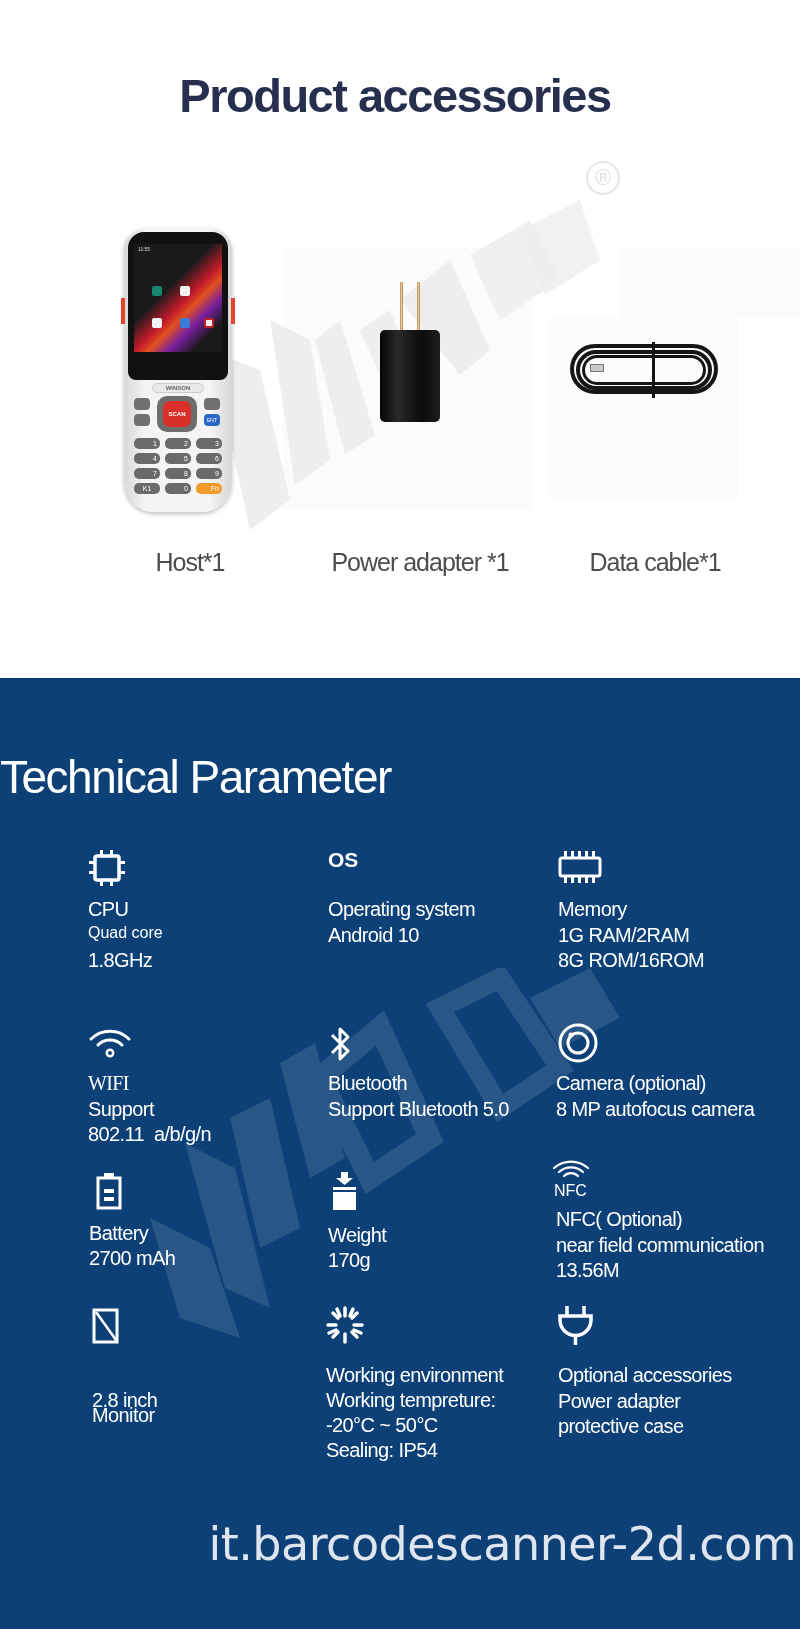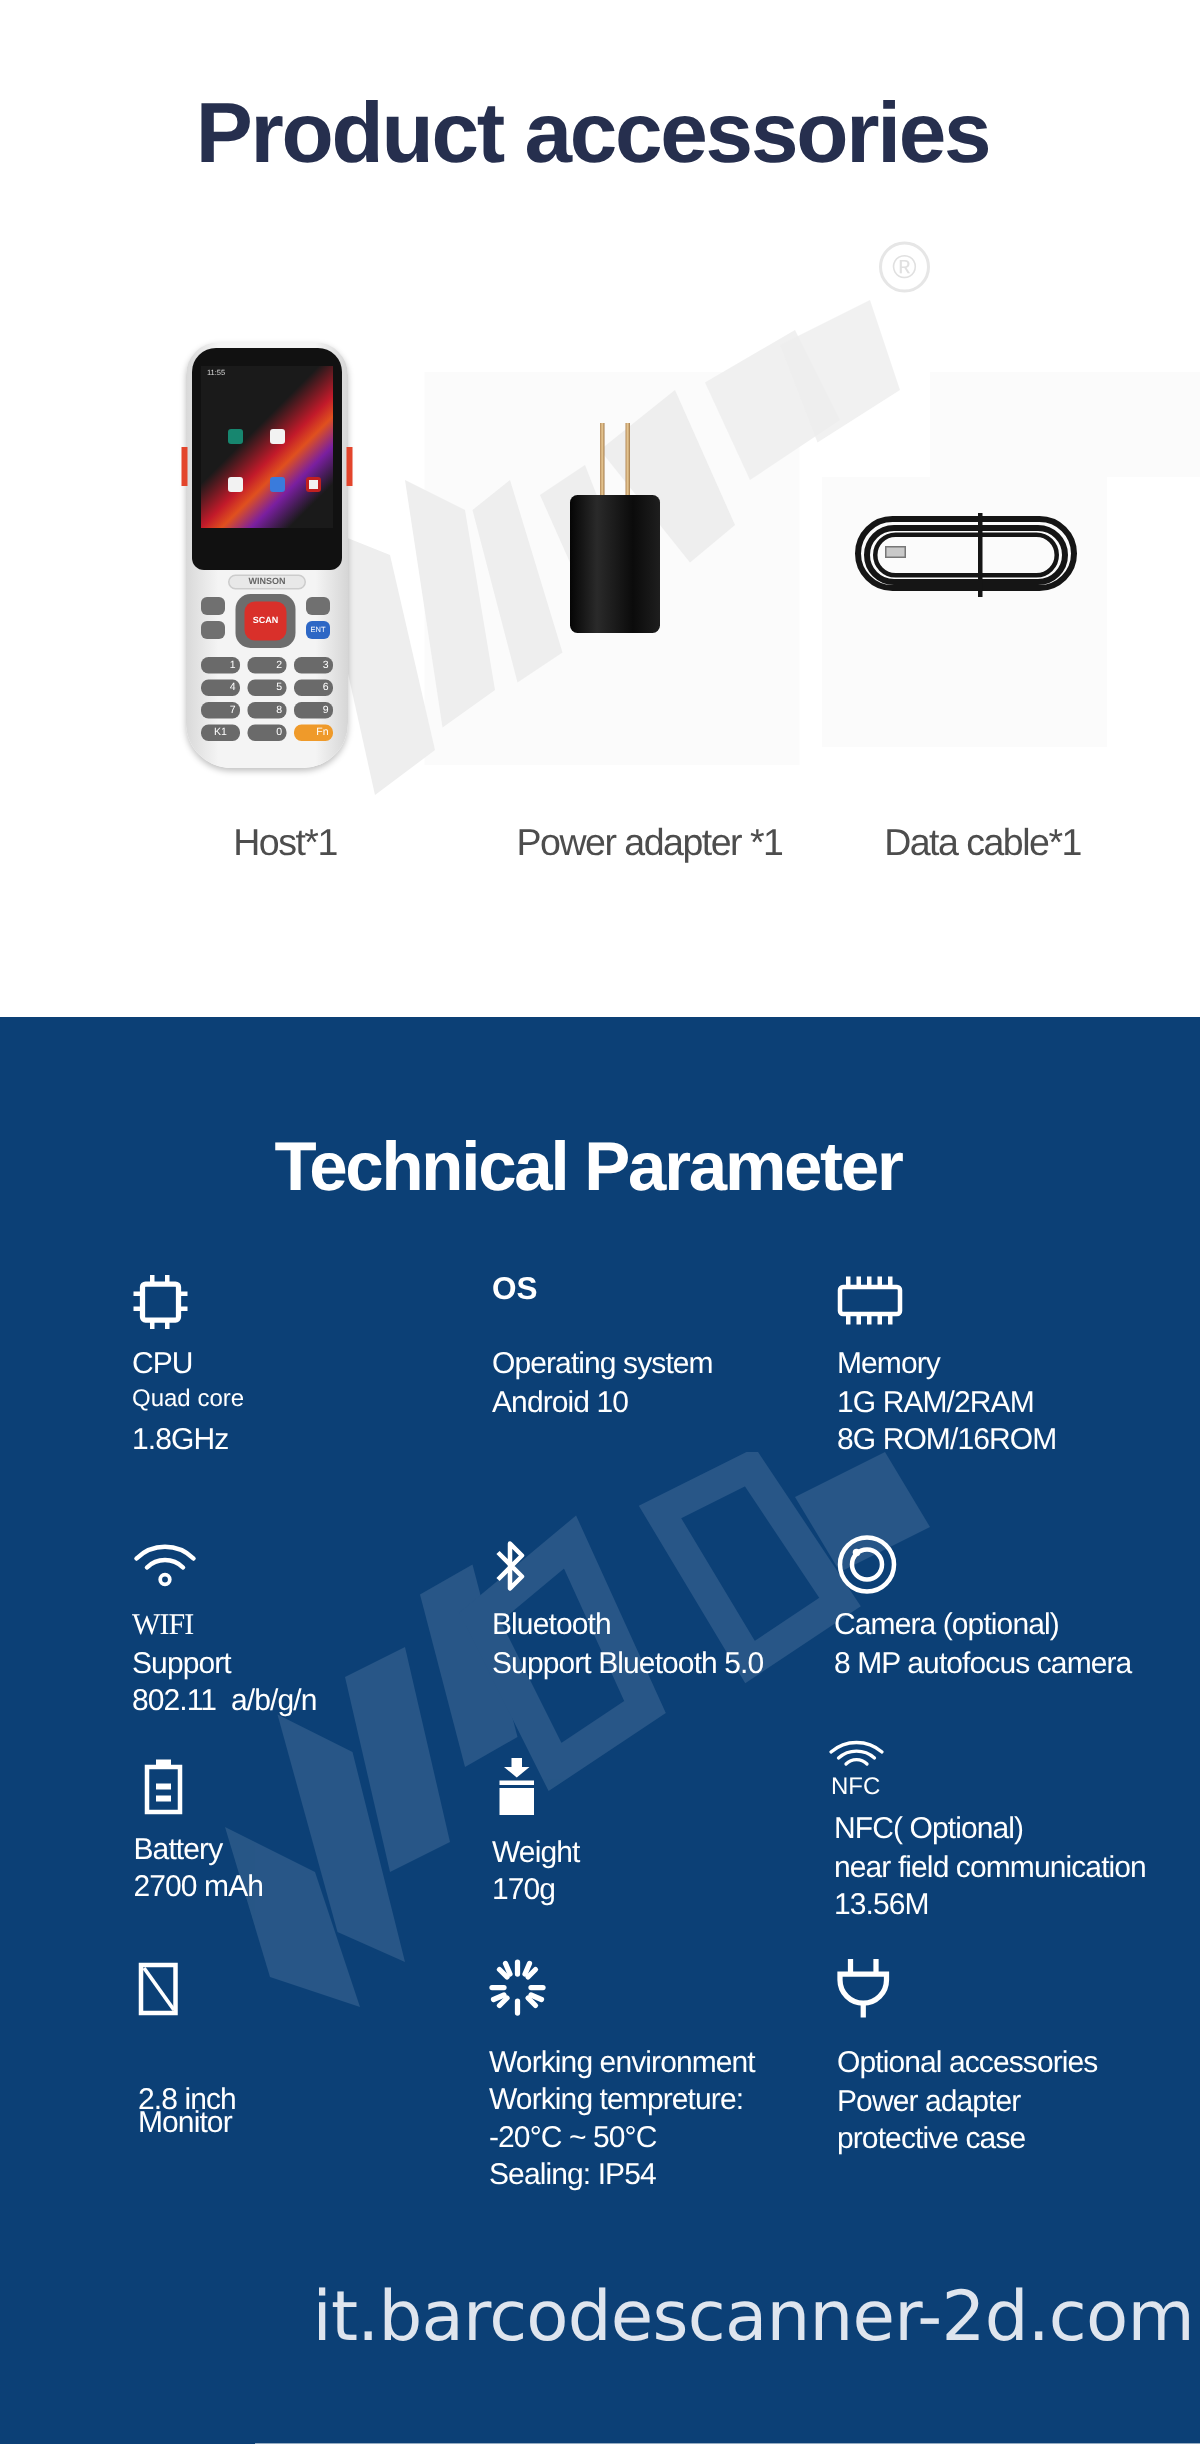"Product accessories" .acc-title { font-size: 57px -> 47px; top: 56px -> 68px }
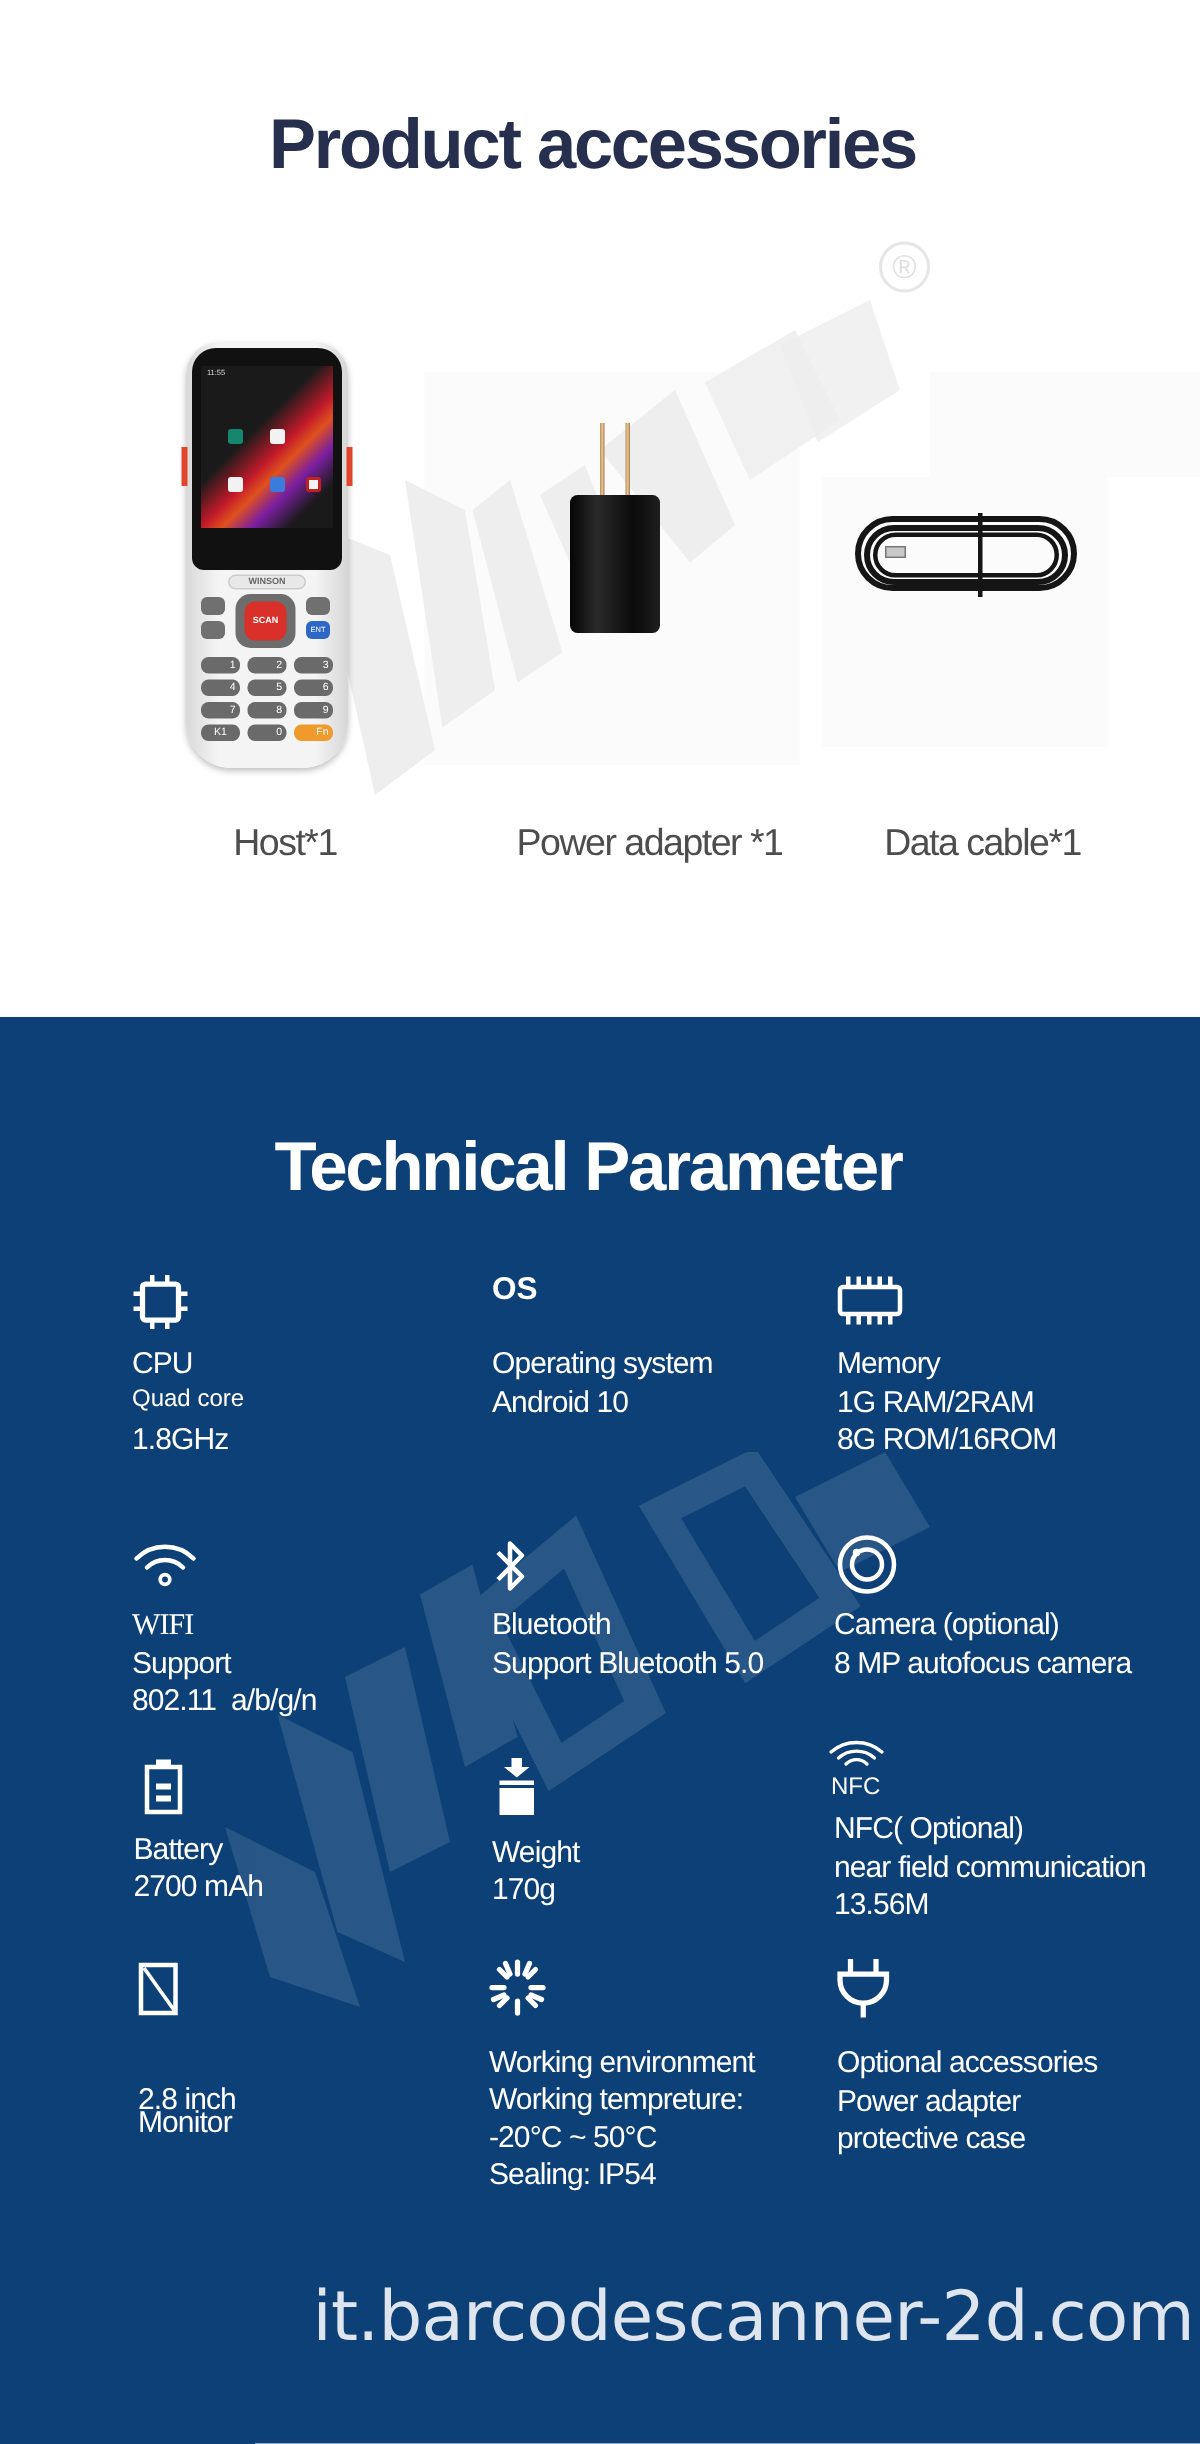"Power adapter *1" div.acc-label { left: 323px -> 310px }
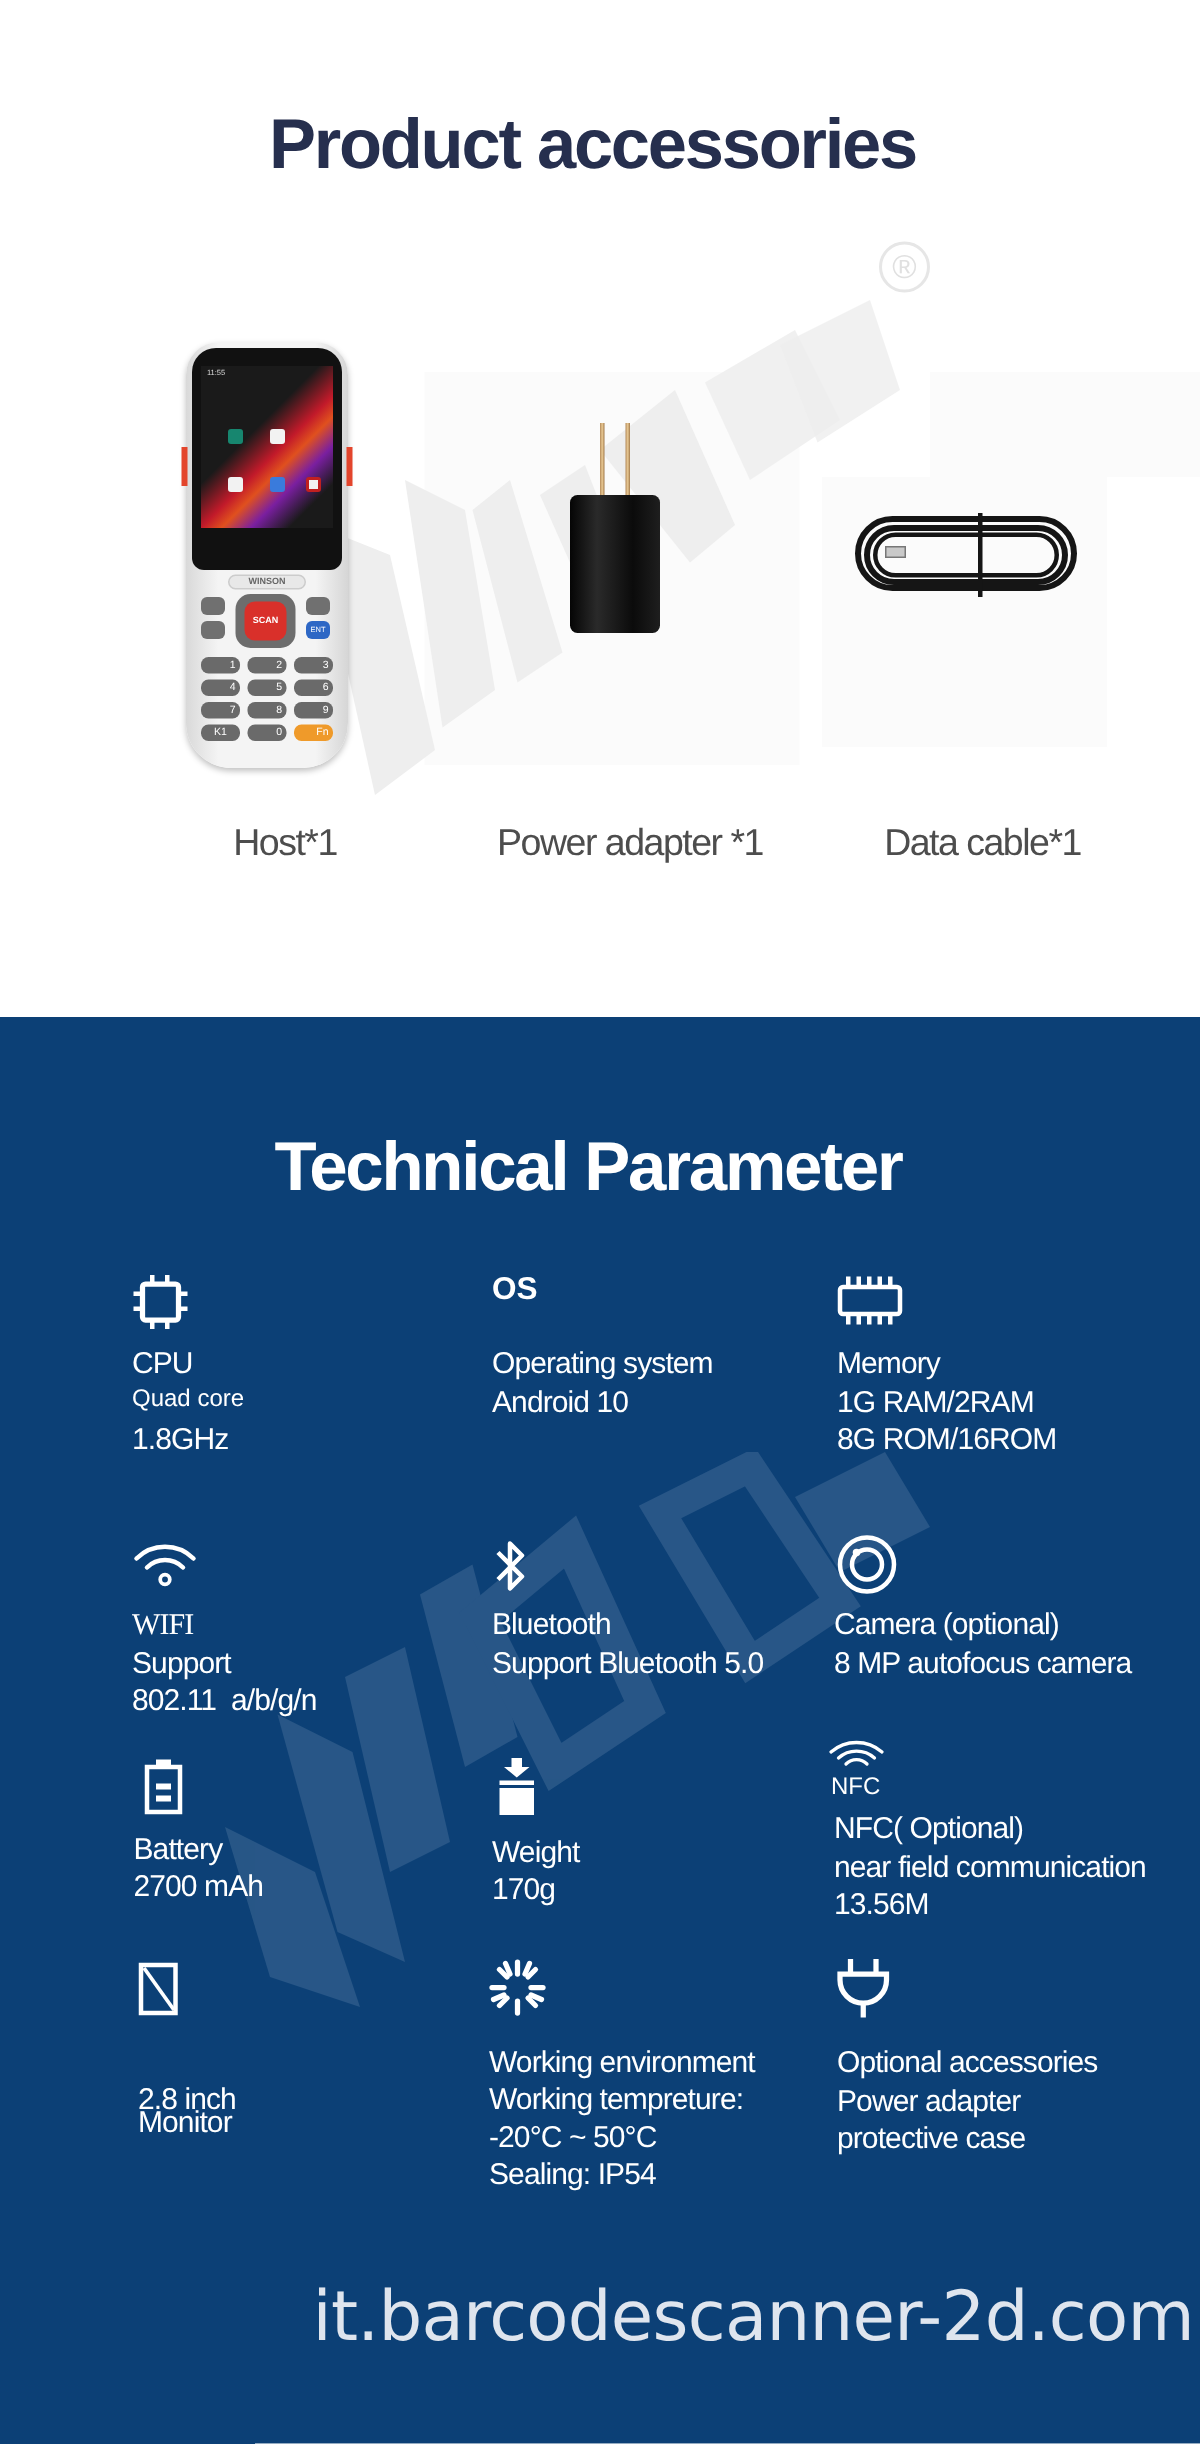"Technical Parameter" .tech-title { font-weight: bold -> normal; text-align: center -> none }
